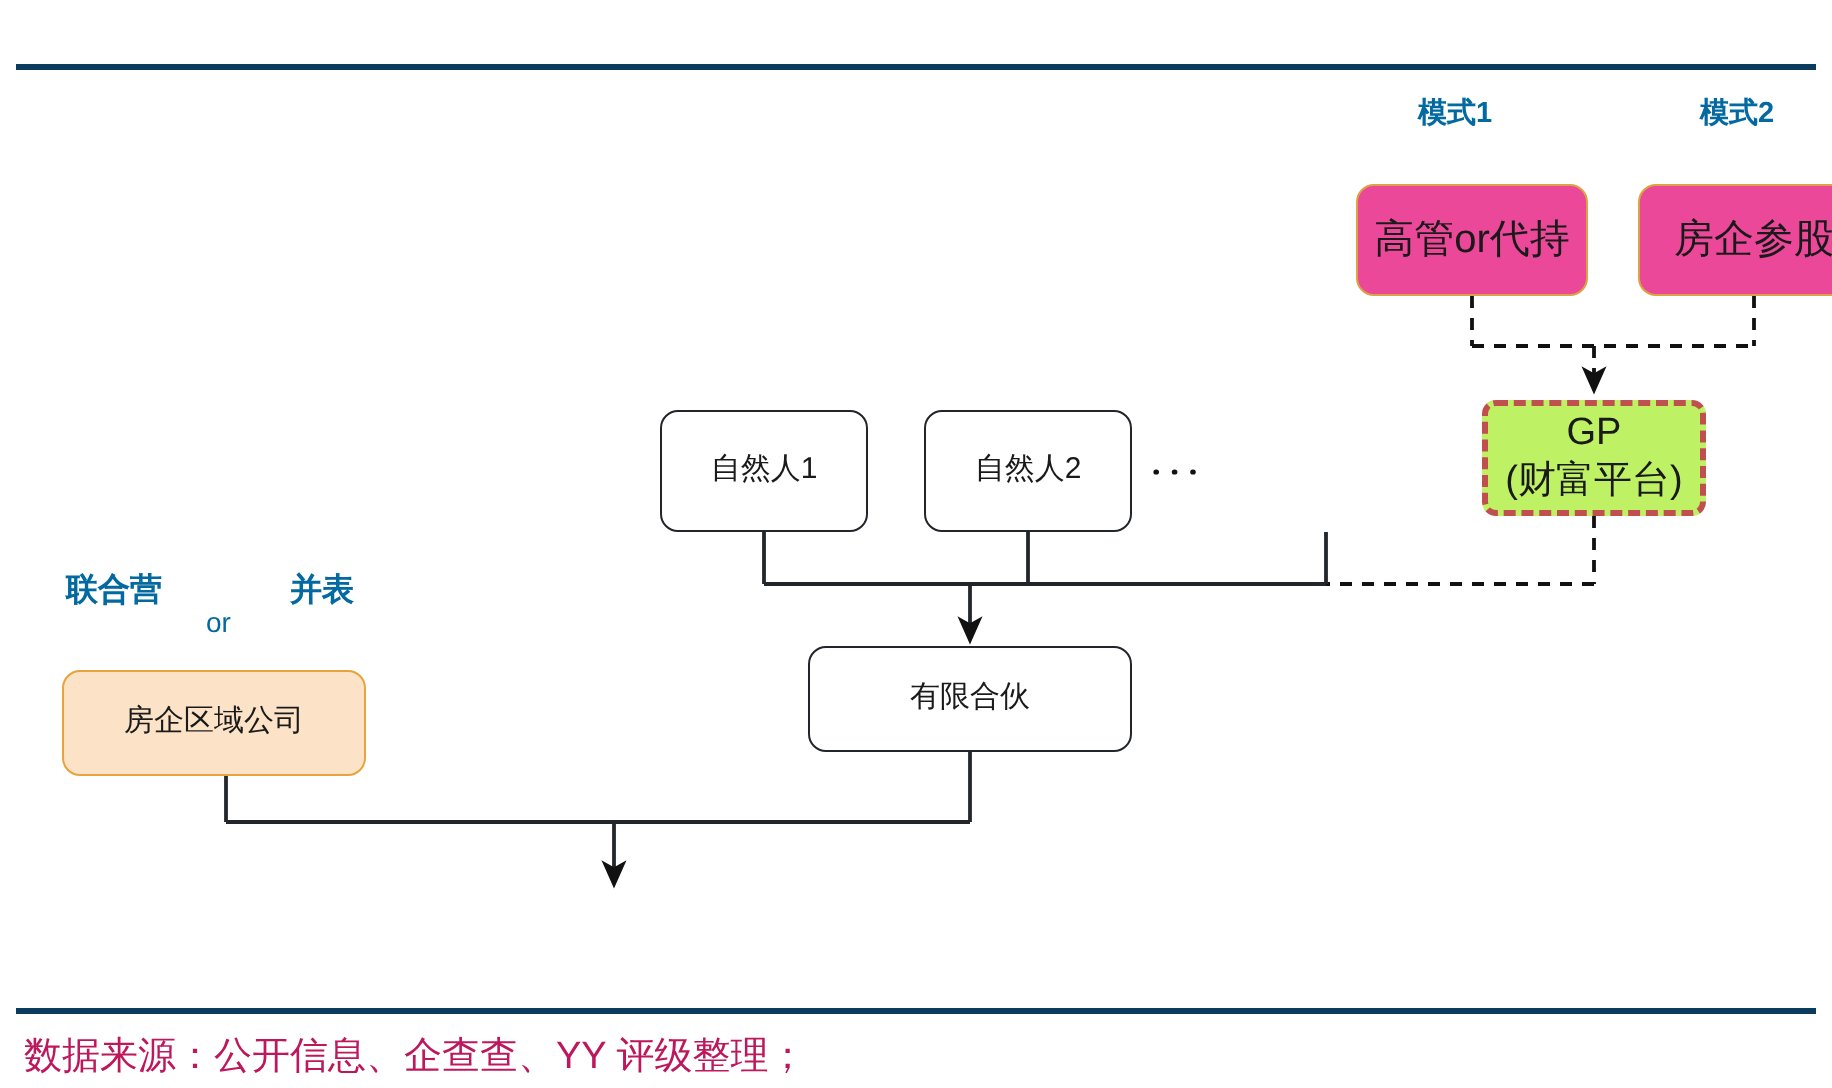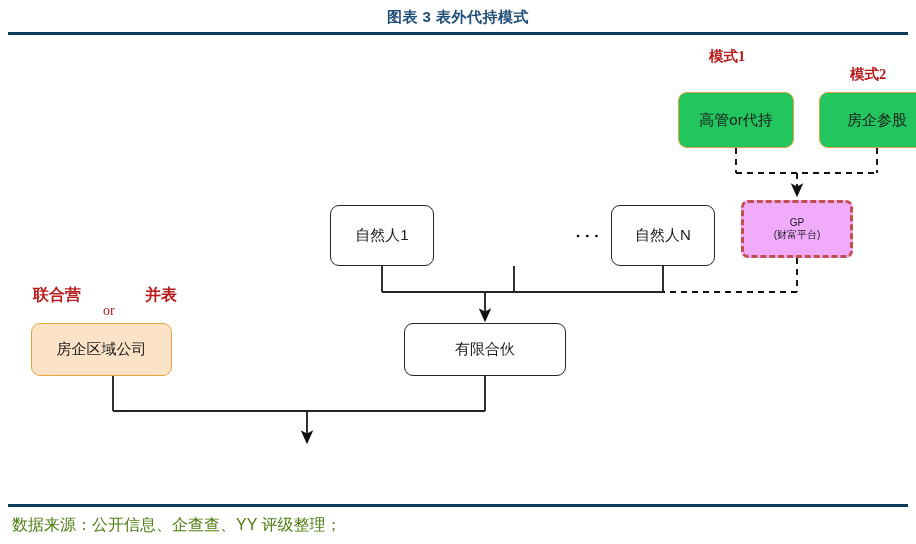"图表 3 表外代持模式" div.fig-title { html: <div>图表 3 表外代持模式</div> -> none }
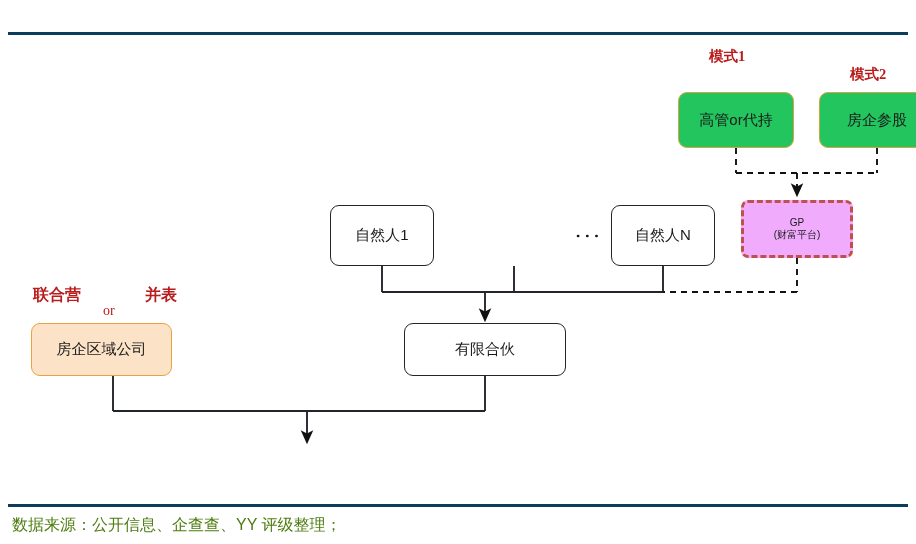"模式1" .lbl { color: #b91c1c -> #0369a1; font-family: Liberation Serif, serif -> none }
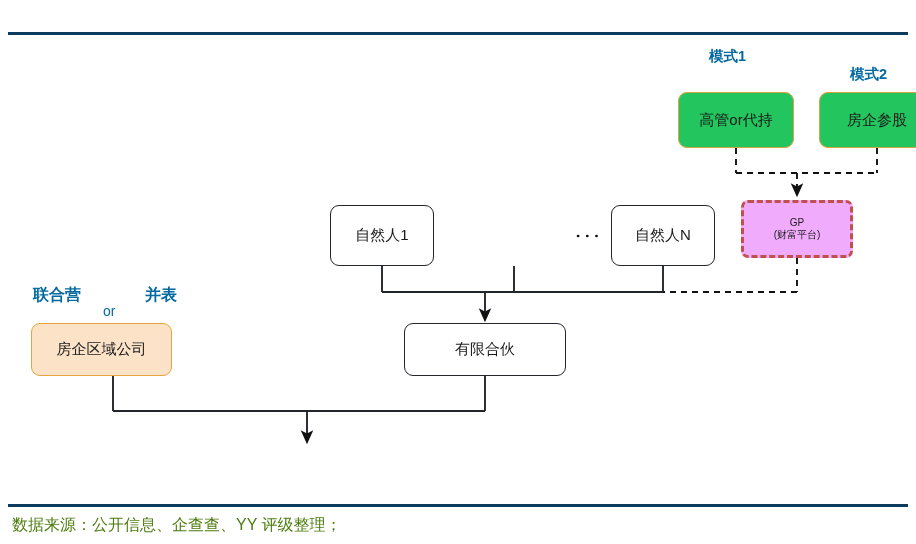"模式2" div.lbl { margin-top: 18px -> none }
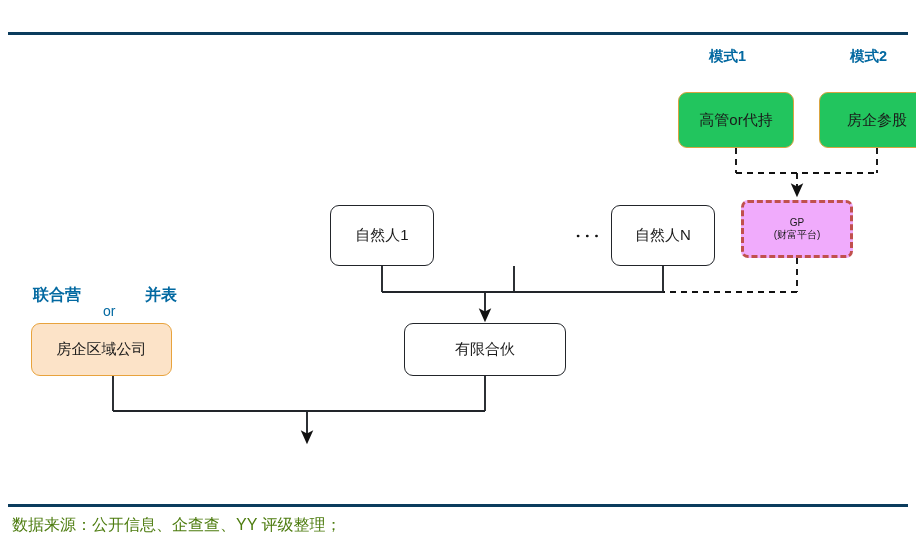"高管or代持" .node-yellow { background: #22c55e -> #ec4899; font-size: 15px -> 20px }
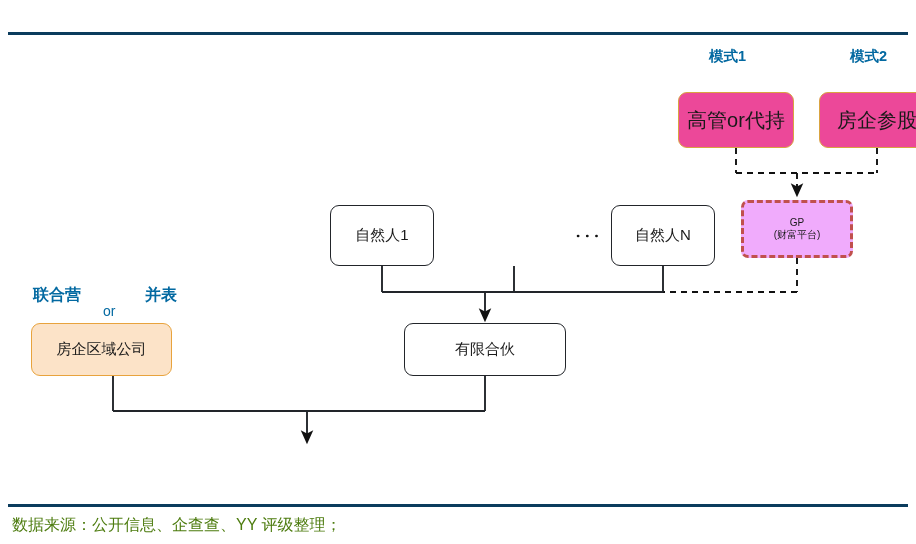"GP" .node-gp { background: #f0abfc -> #bef264; font-size: 10px -> 19px }
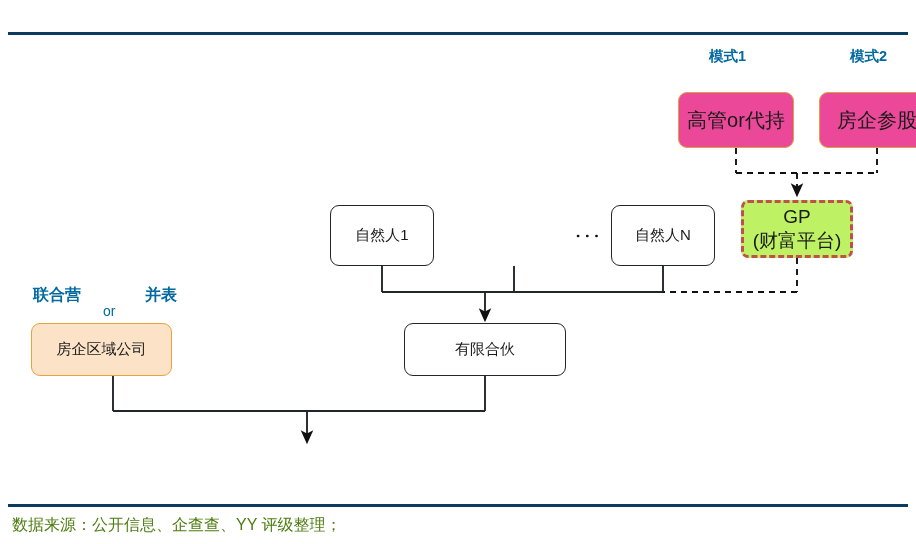"自然人2" div.node { html: none -> <div> <span>自然人2</span> </div> }
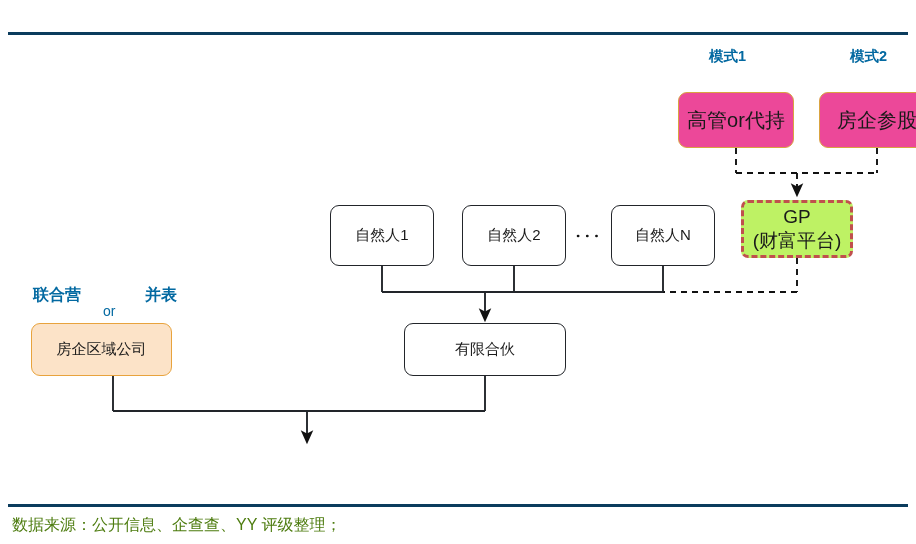"自然人N" div.node { html: <div> <span>自然人N</span> </div> -> none }
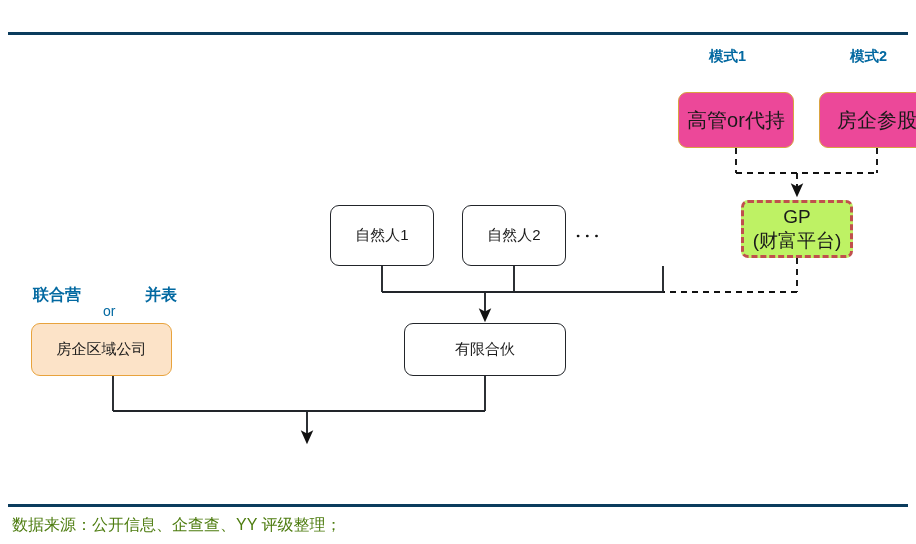"房企区域公司" div.node { top: 323px -> 335px; width: 141px -> 152px }
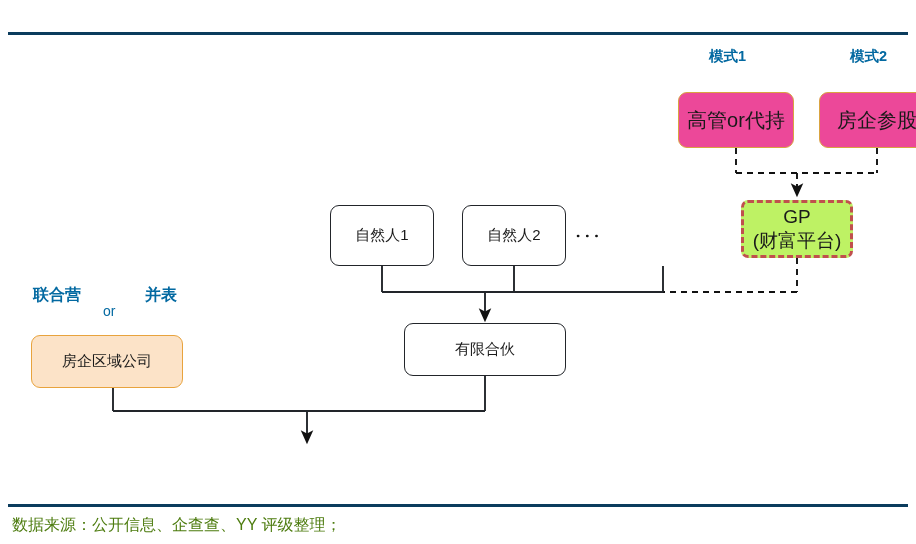"数据来源：公开信息、企查查、YY 评级整理；" .source { color: #4d7c0f -> #be185d; font-size: 16px -> 19px }
